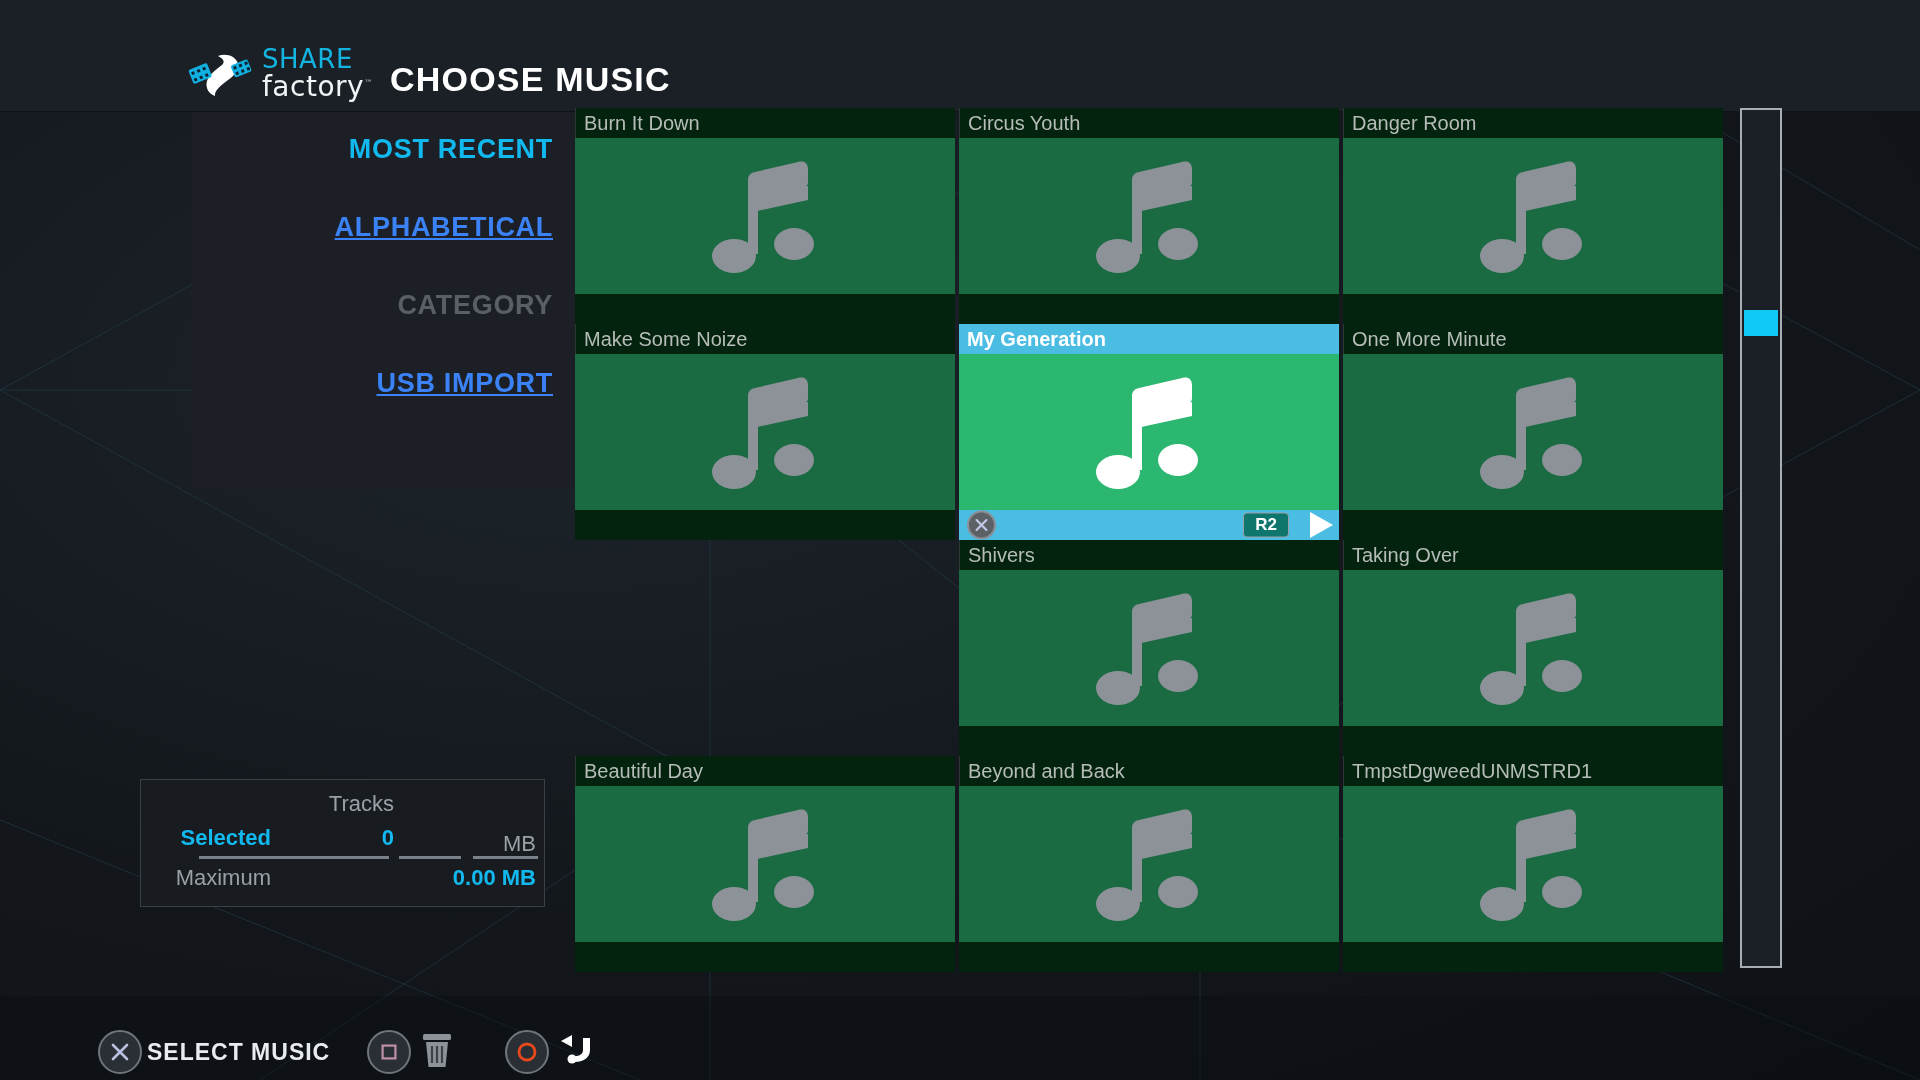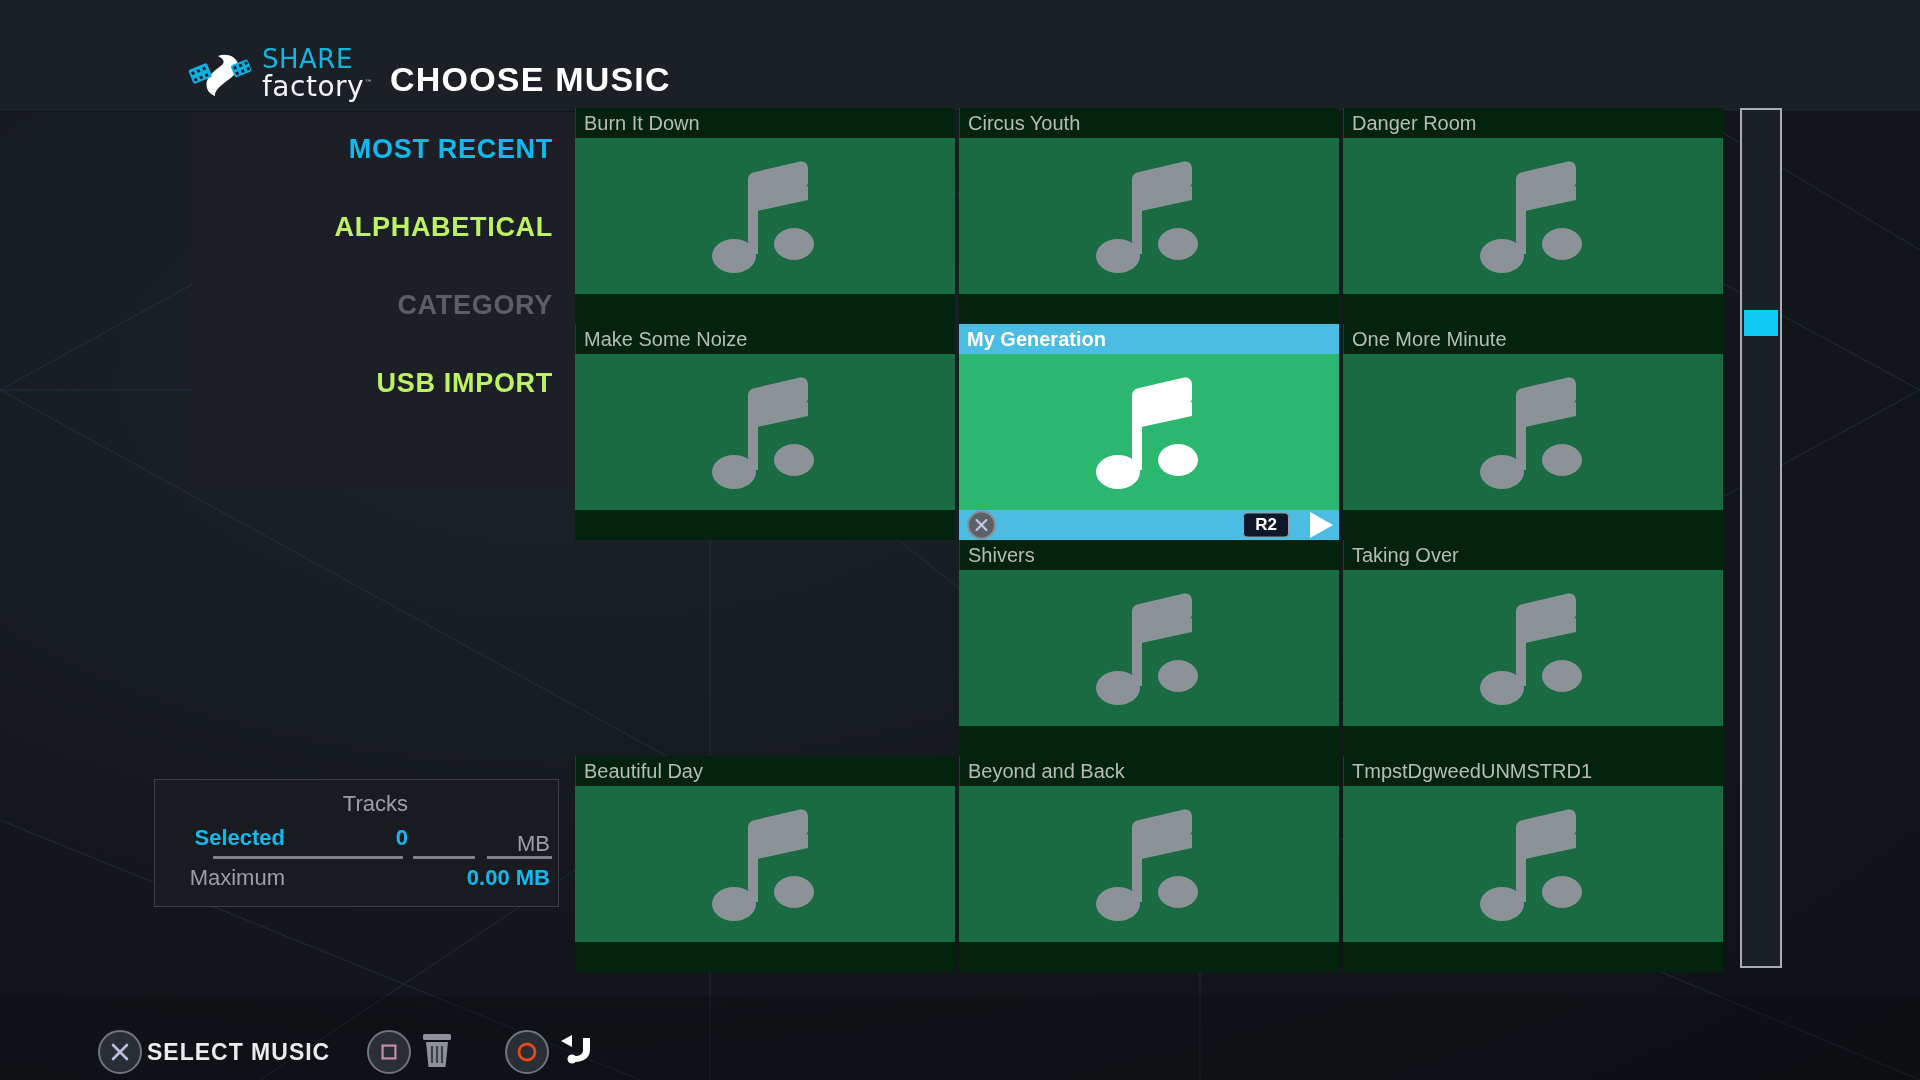"ALPHABETICAL" .side-item.normal { color: #bef264 -> #3b82f6; text-decoration: none -> underline }
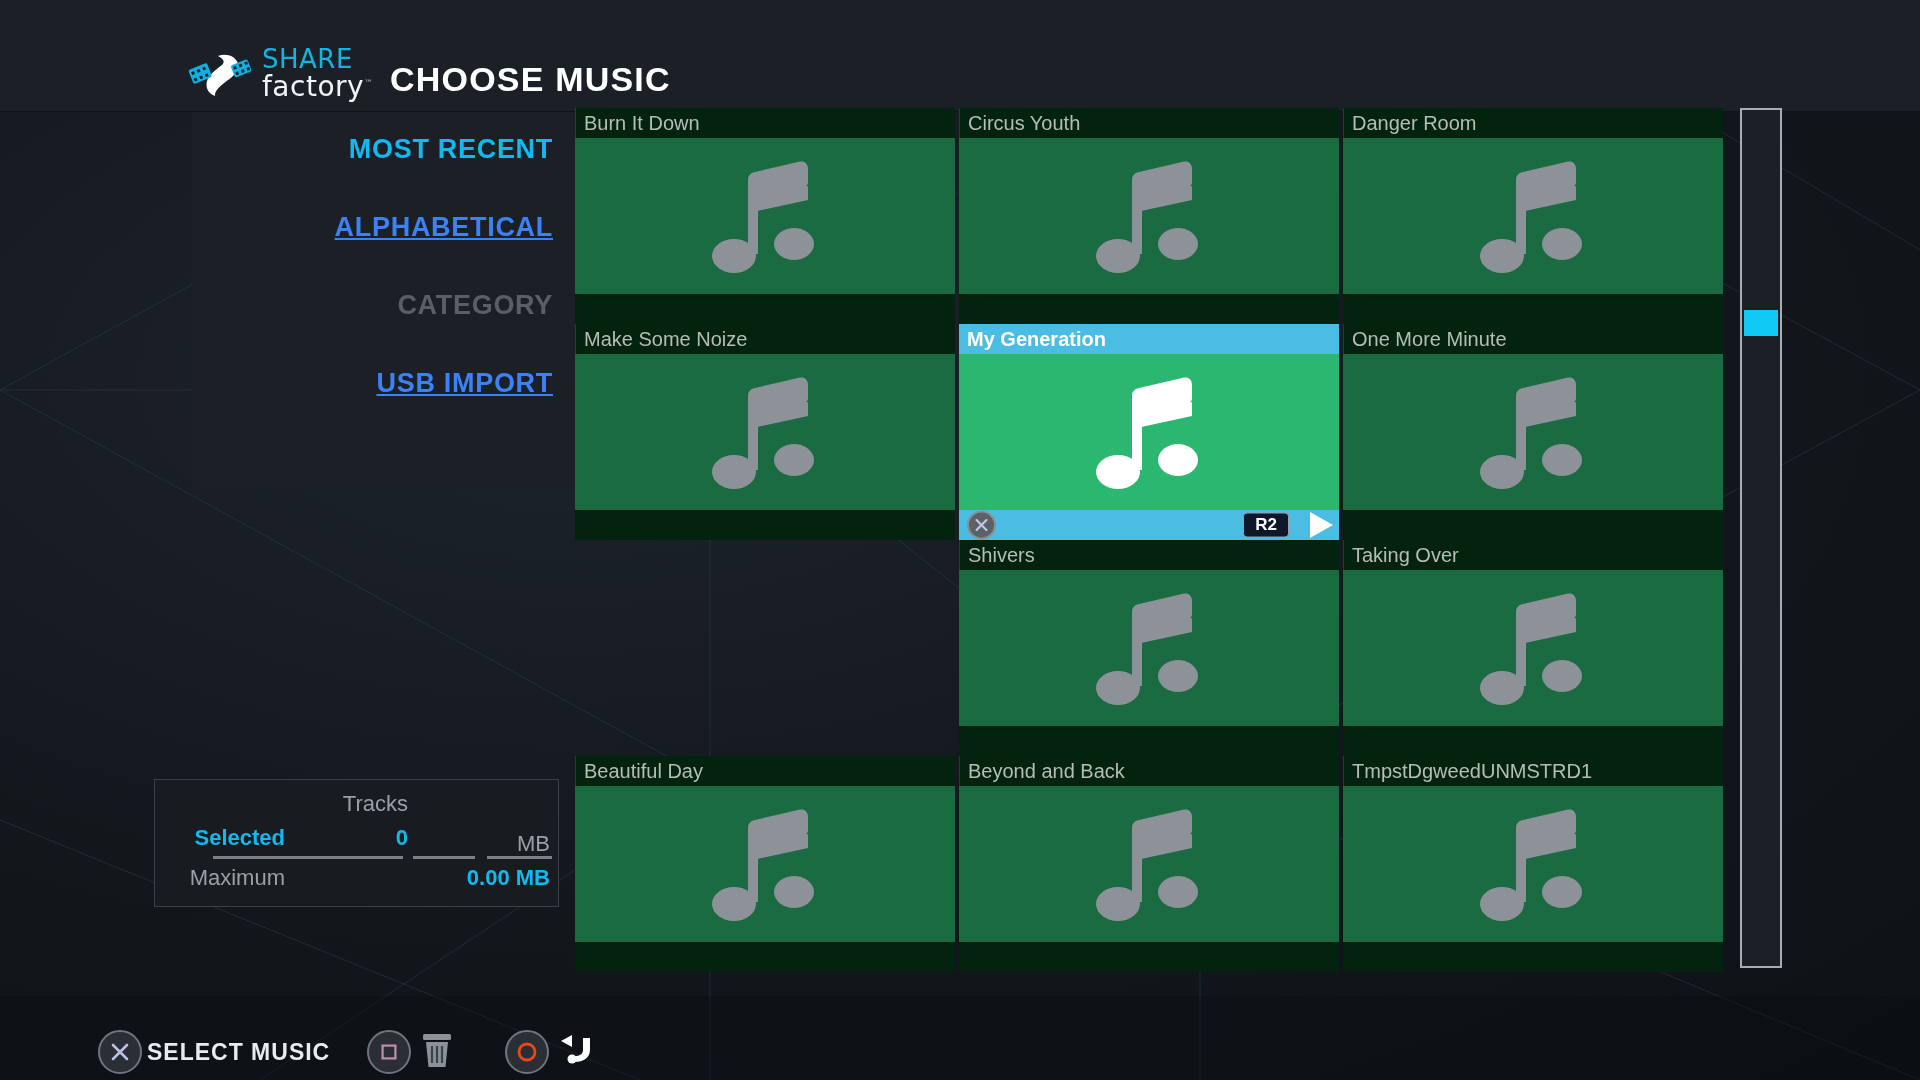"R2" .r2-badge { background: #0f172a -> #0f766e }
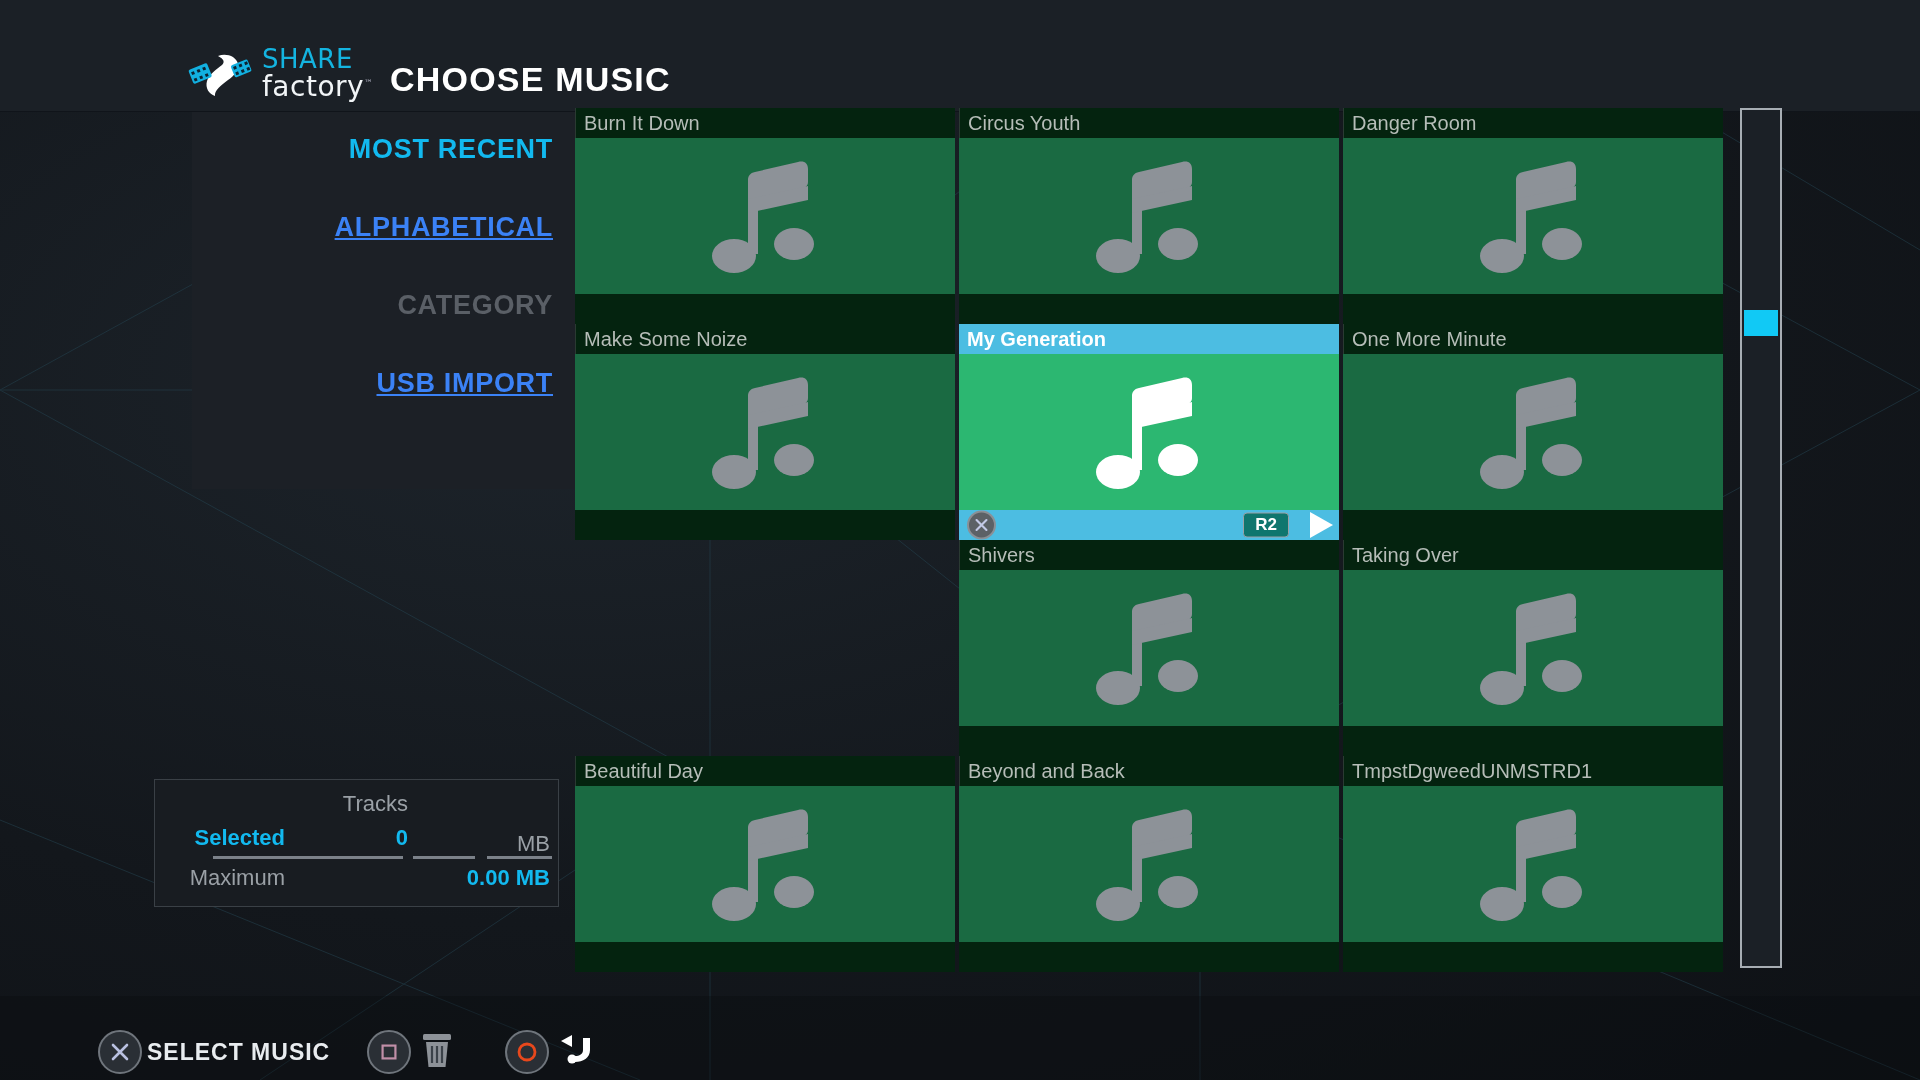"Tracks" #infopanel { left: 154px -> 140px }
